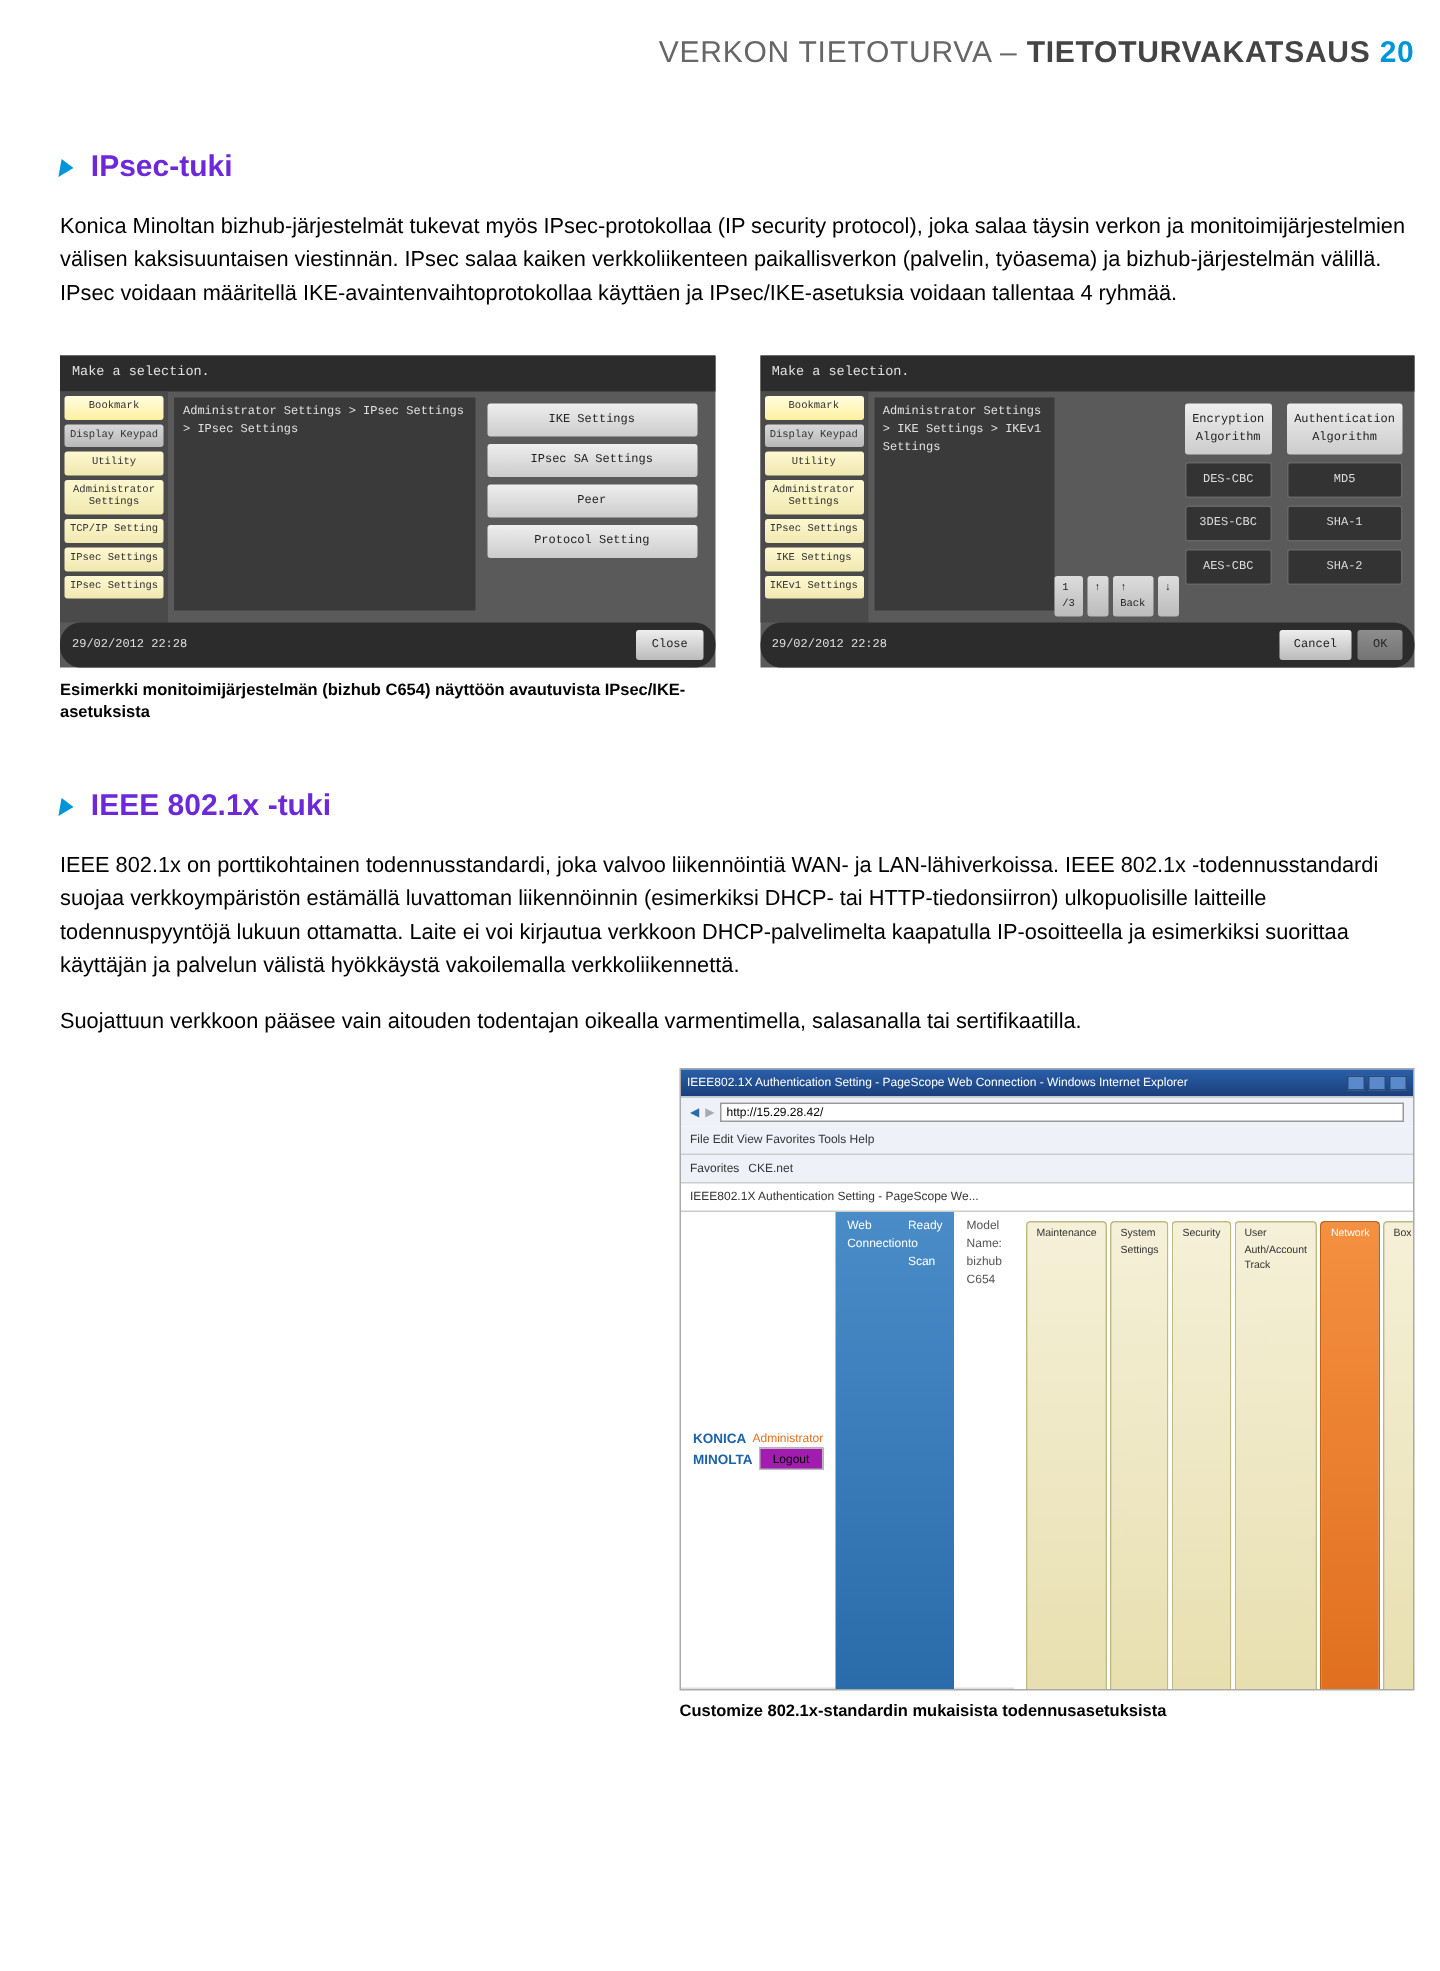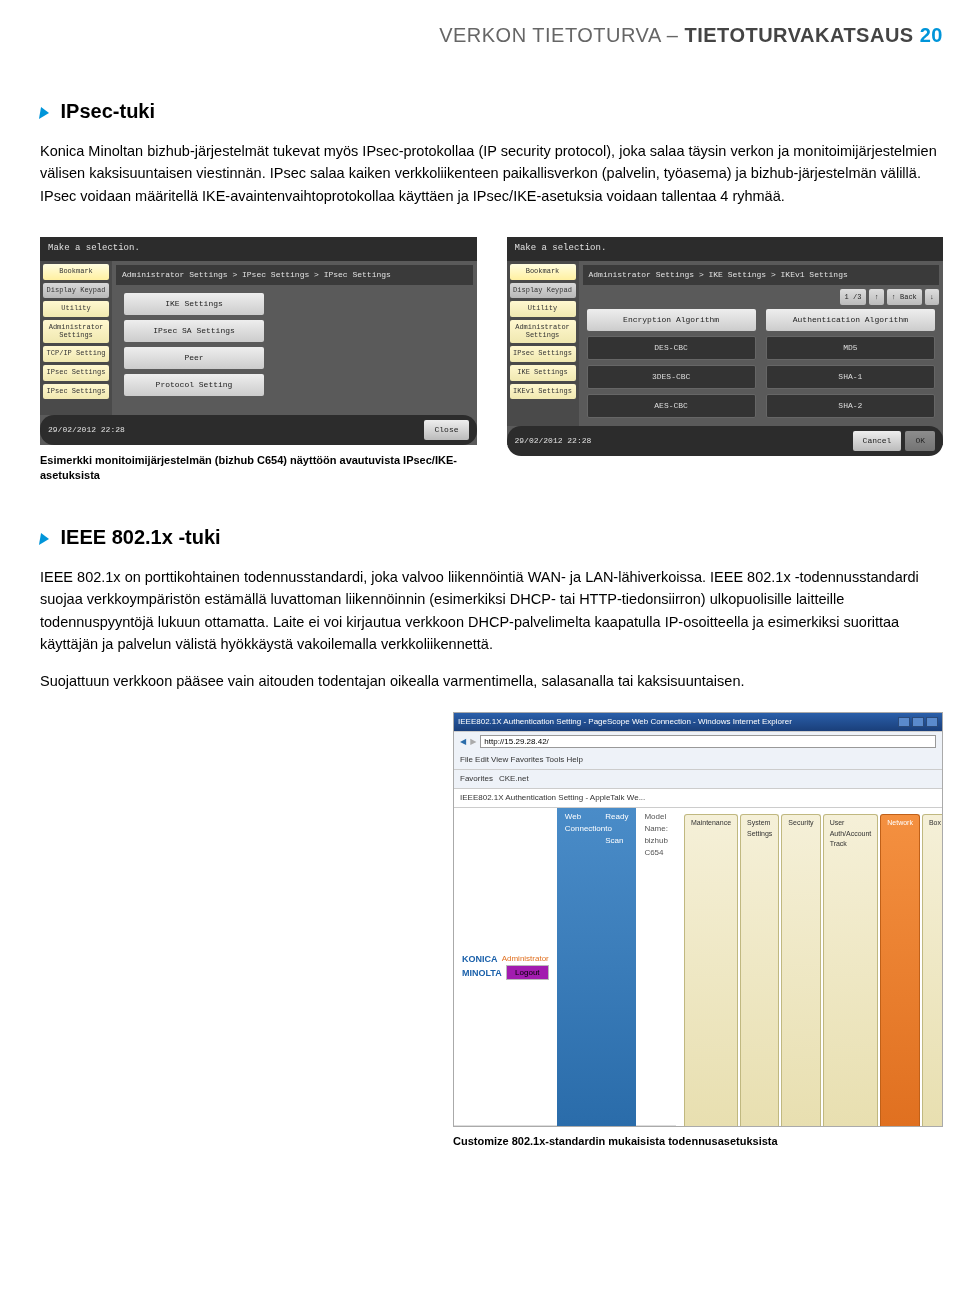"IPsec-tuki" .section-title { color: #000000 -> #6d28d9 }
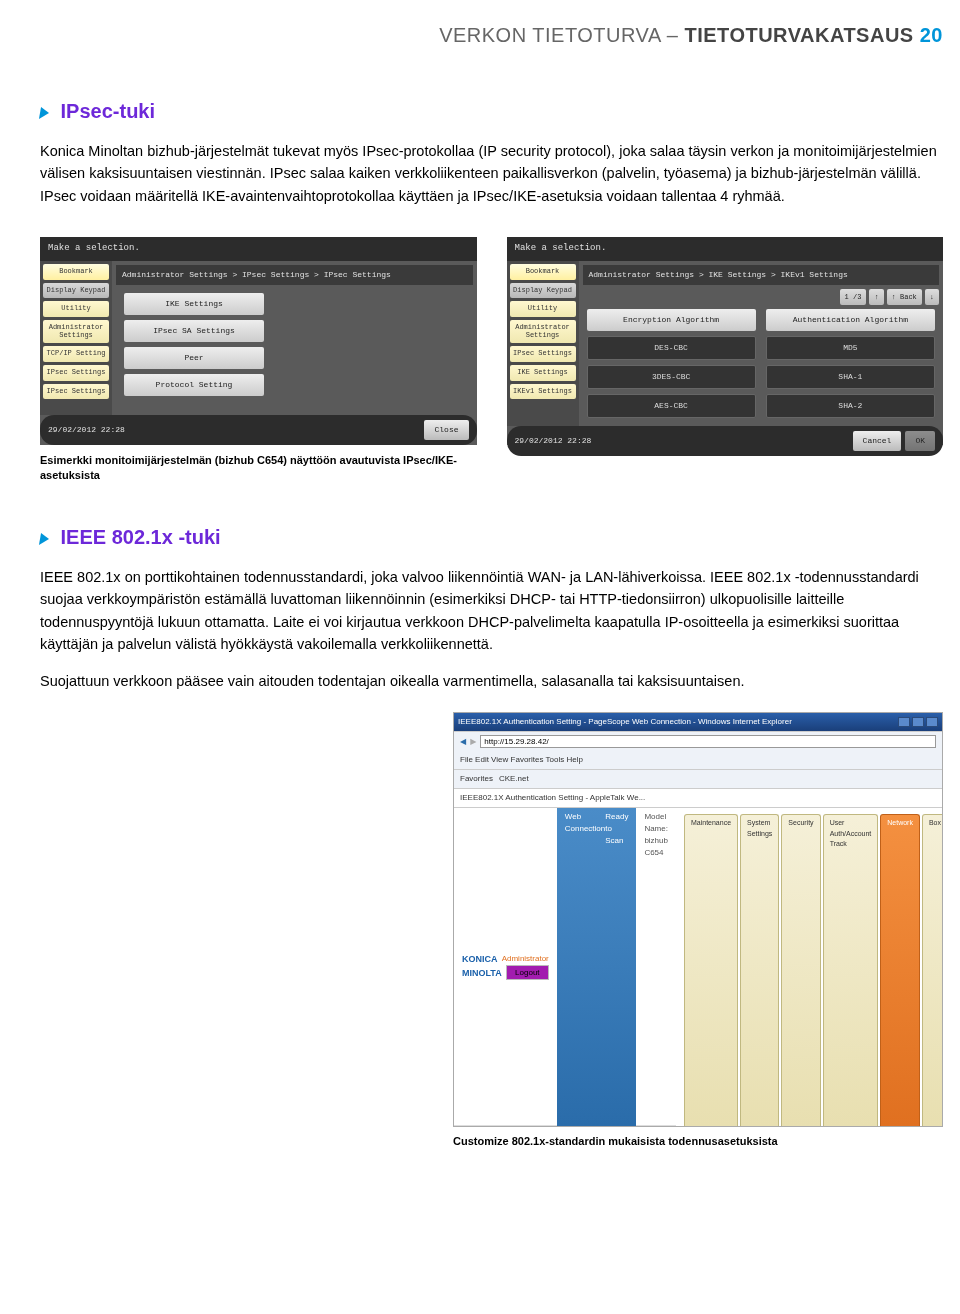"Administrator Settings > IPsec Settings" .mfp-content { flex-direction: column -> row }
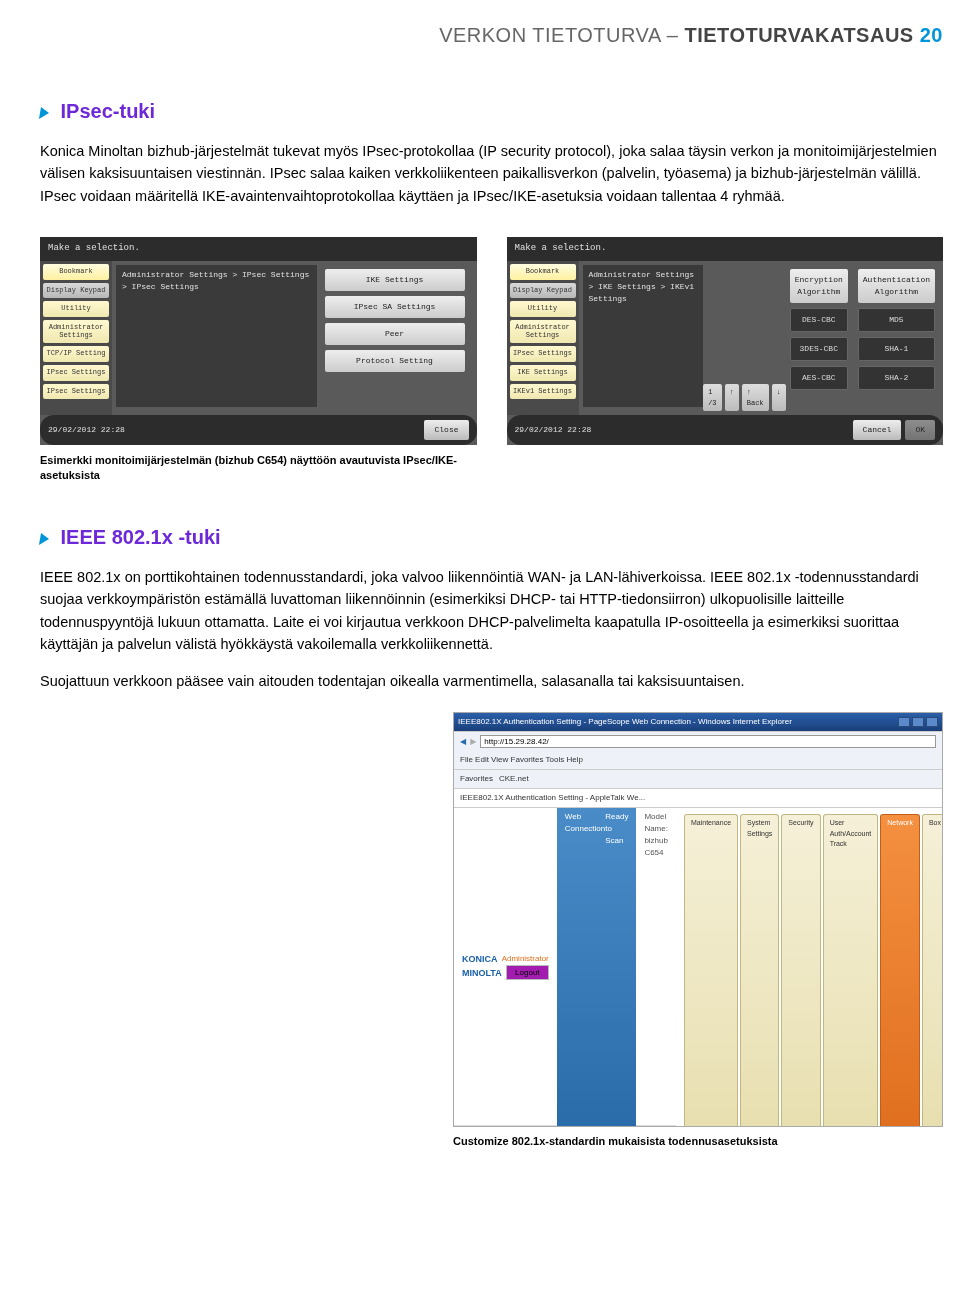"Suojattuun verkkoon pääsee vain aitouden" p { text: kaksisuuntaisen -> sertifikaatilla }
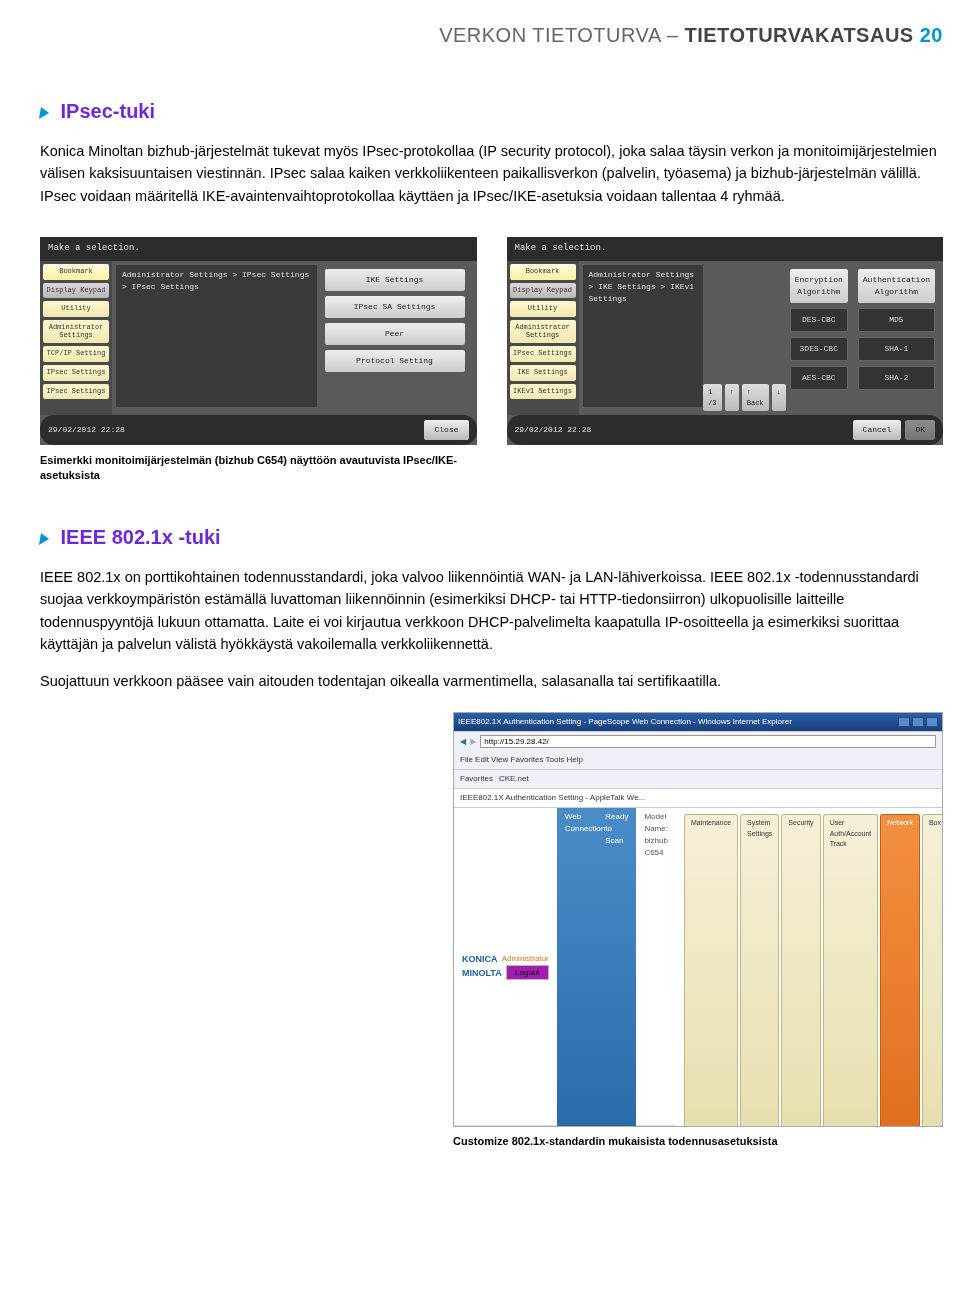"IEEE802.1X Authentication Setting - AppleTalk" div.br-tab { text: AppleTalk -> PageScope }
